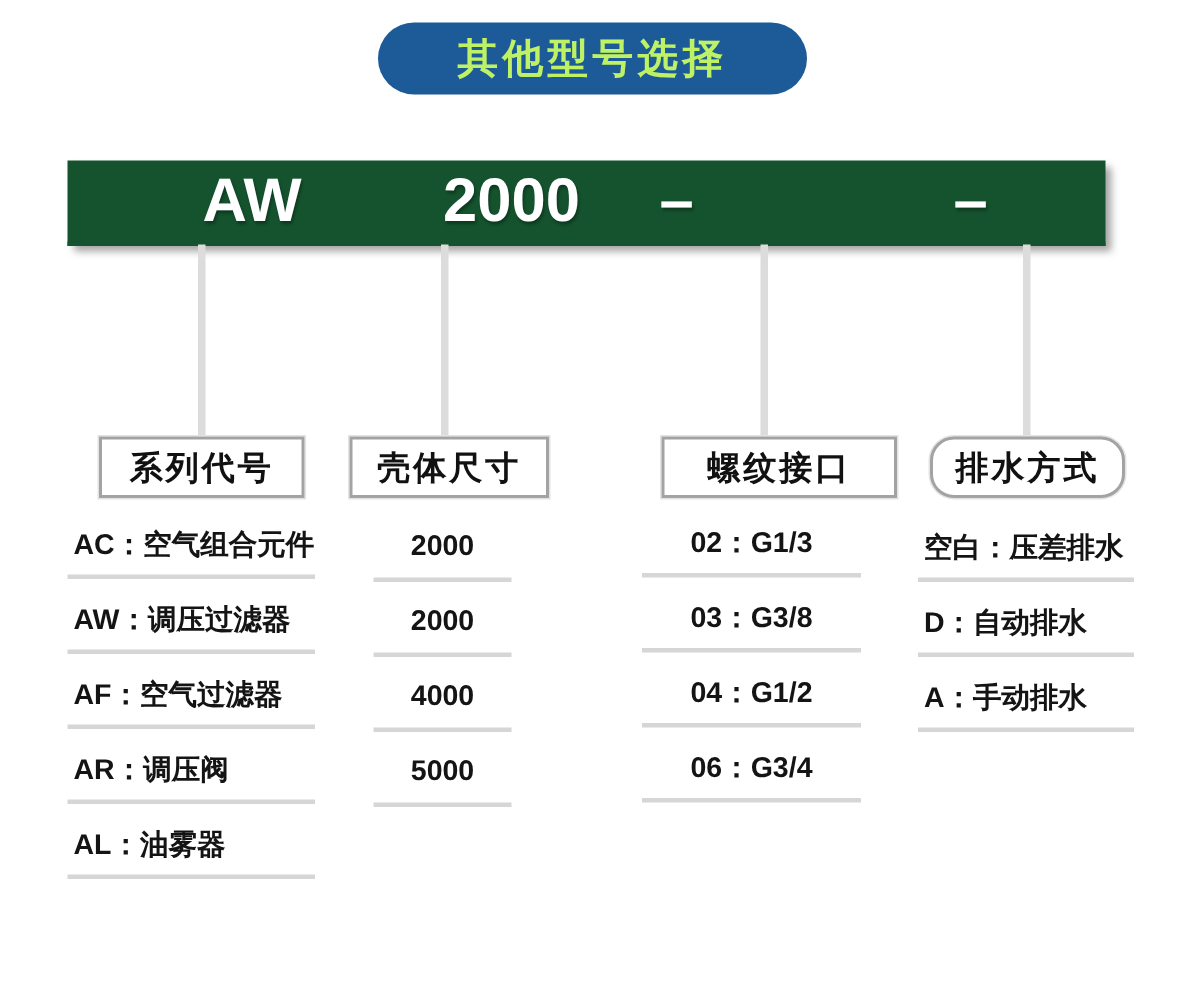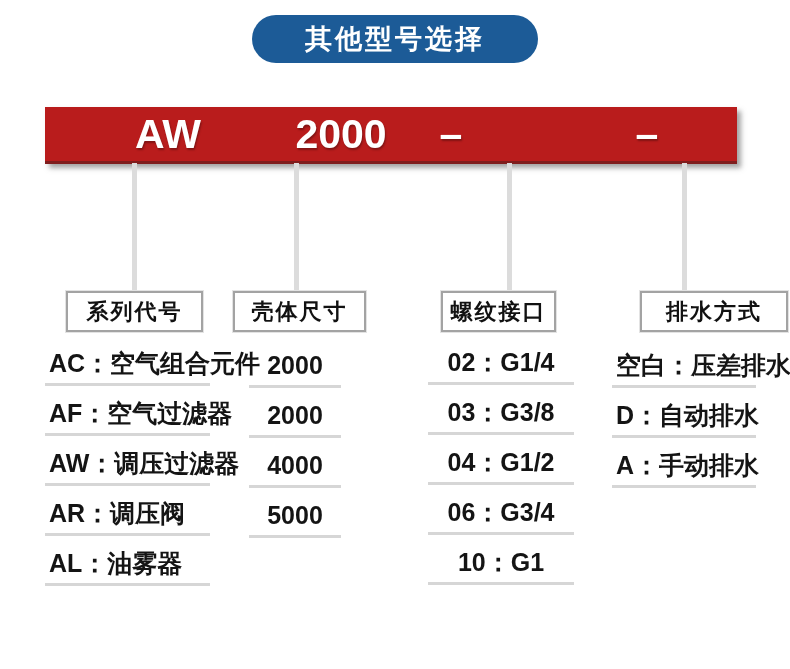"其他型号选择" .title-badge { color: #ffffff -> #bef264 }
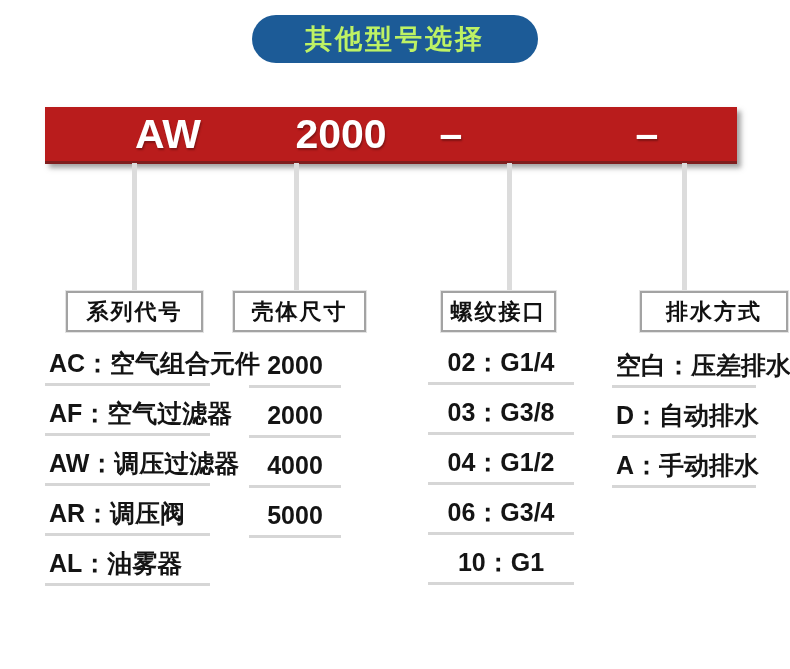"AW" .model-bar { background: #b91c1c -> #14532d; border-bottom: 3px solid #7f1d1d -> 3px solid #14532d }
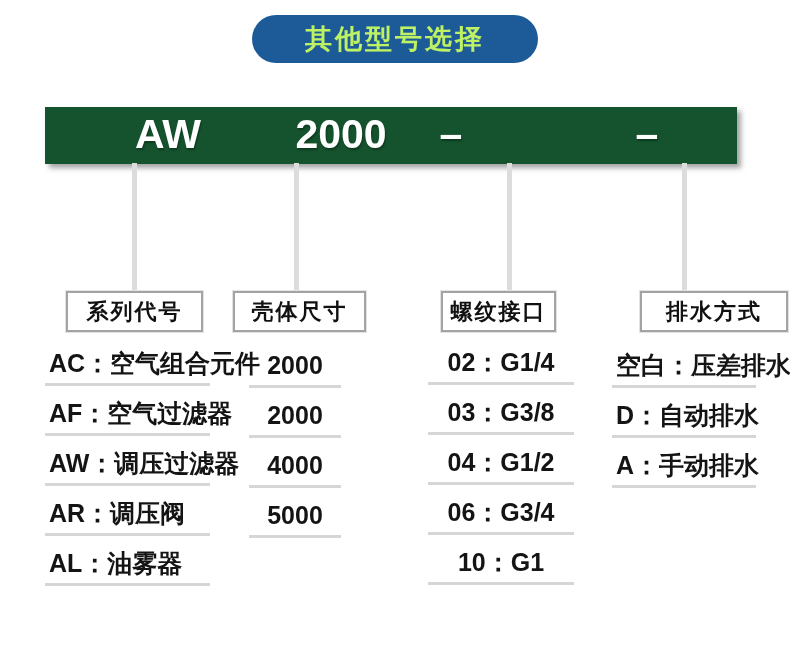"螺纹接口" .hbox-2 { width: 115px -> 157px }
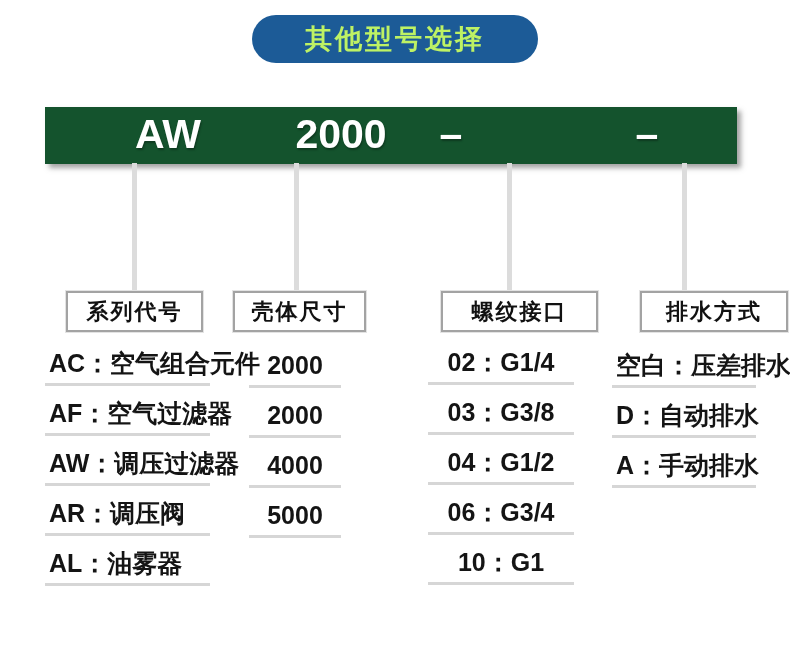"排水方式" .hbox-3 { border-radius: none -> 16px; left: 640px -> 620px; width: 148px -> 130px }
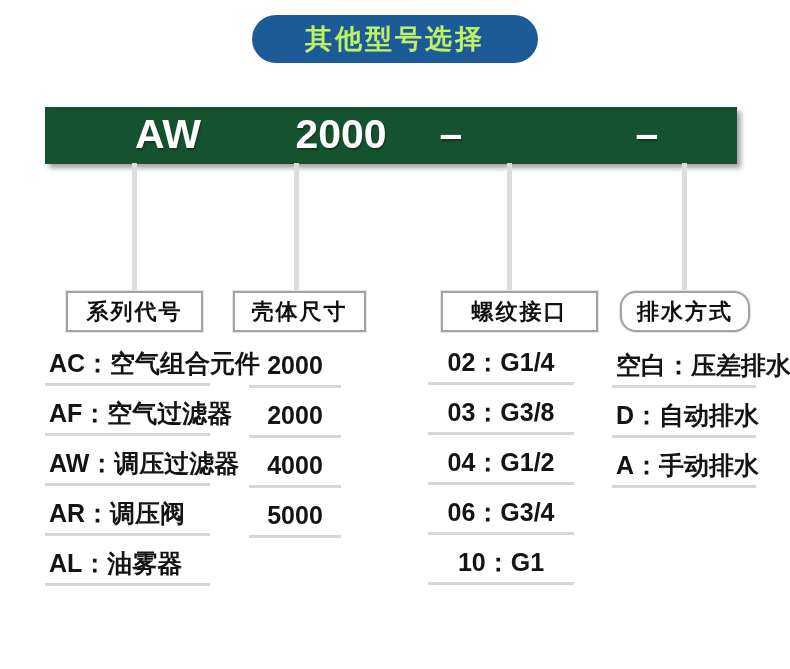"AC：空气组合元件" .option-item { font-size: 25px -> 19px }
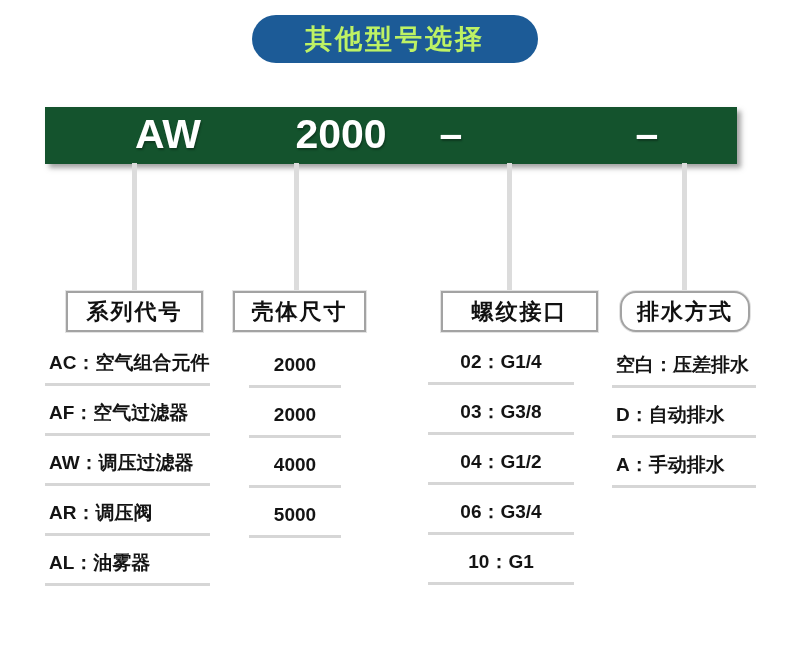"02：G1/4" div.option-item { text: G1/4 -> G1/3 }
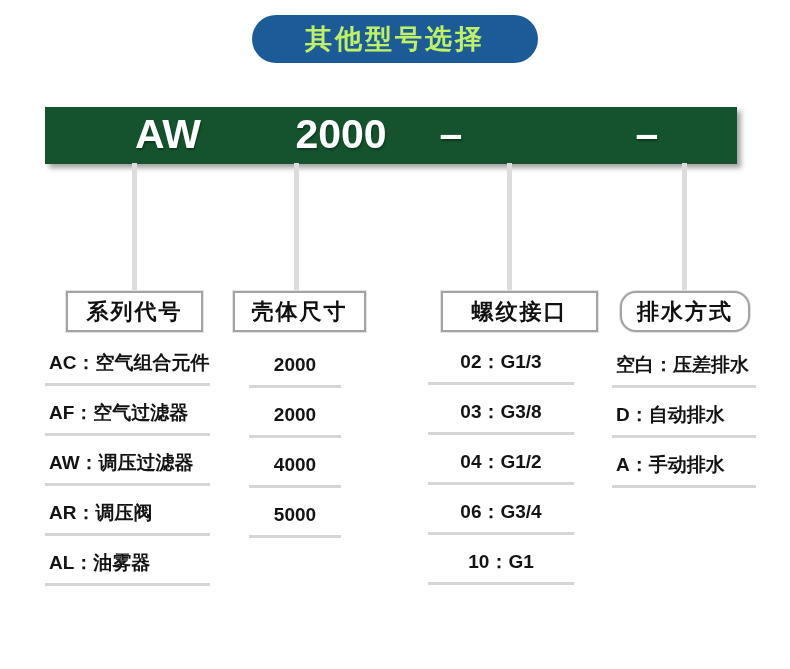"AF：空气过滤器" div.option-item { order: before "AW：调压过滤器" -> after "AW：调压过滤器" }
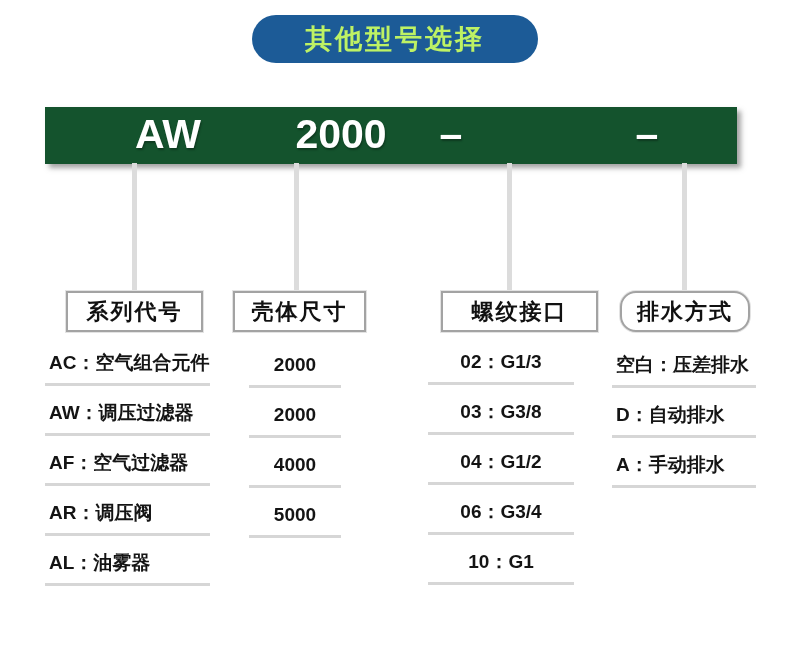"10：G1" div.option-item { html: <div>10：G1</div> -> none }
